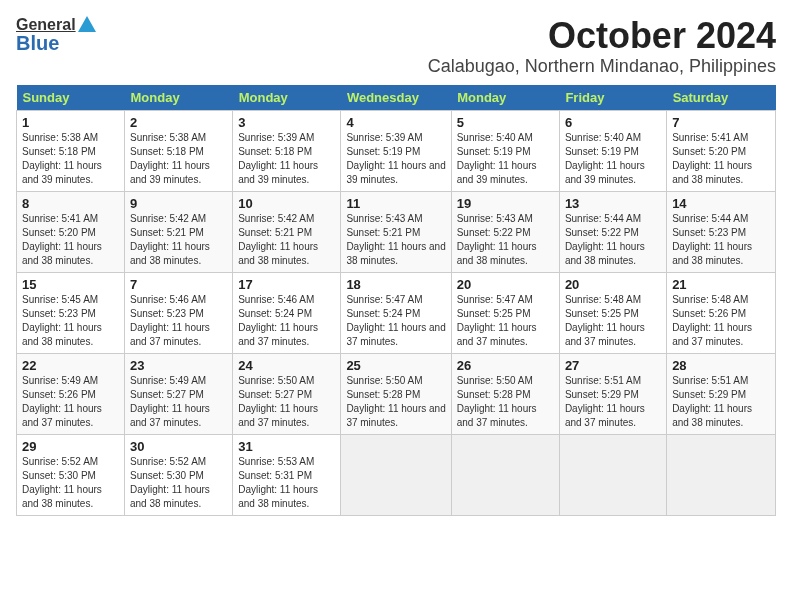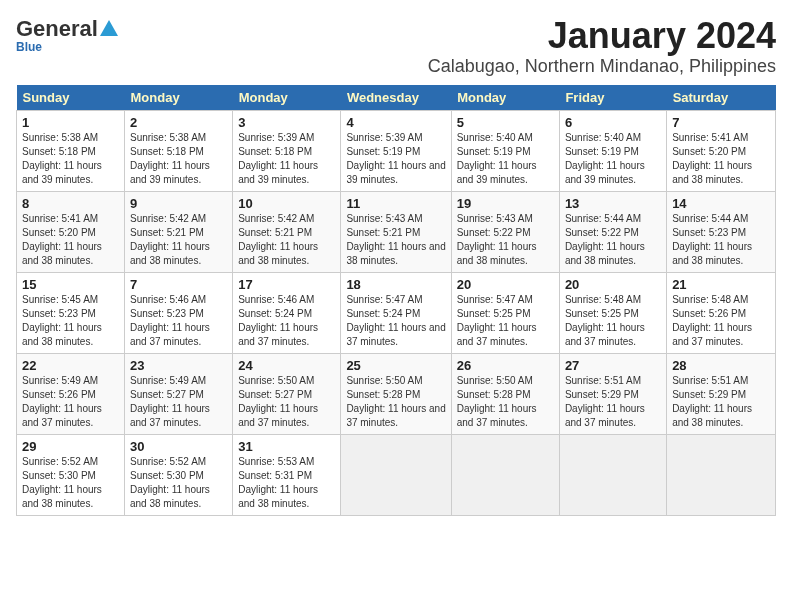"General" span { font-size: 22px -> 16px; text-decoration: none -> underline }
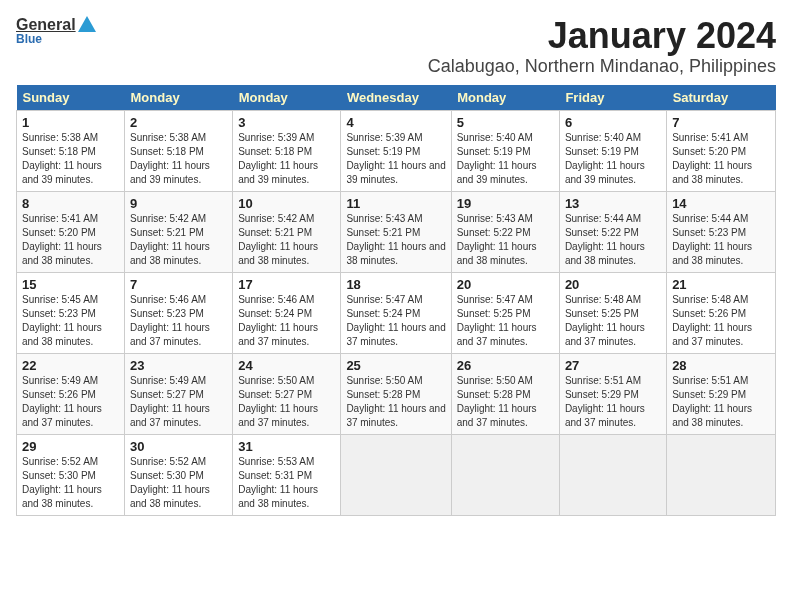"Blue" span { font-size: 12px -> 20px }
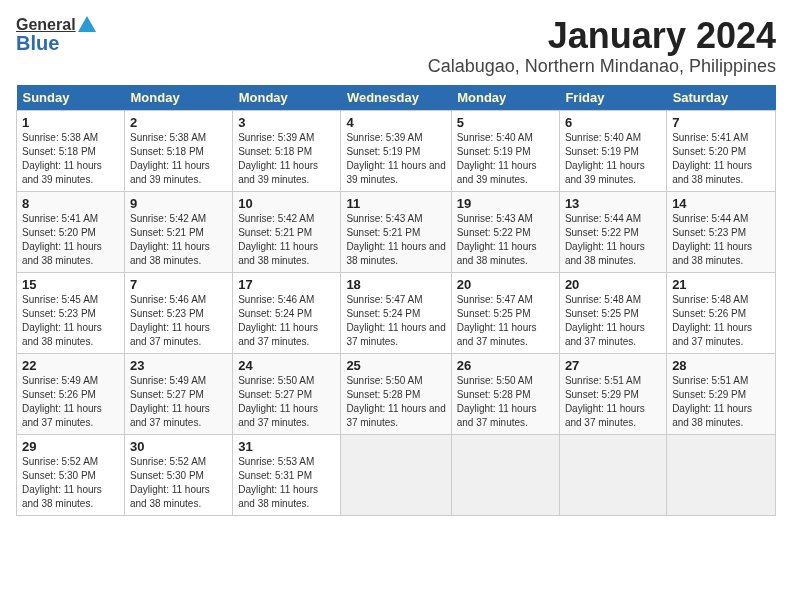"January 2024" div.month-title { text: January -> October }
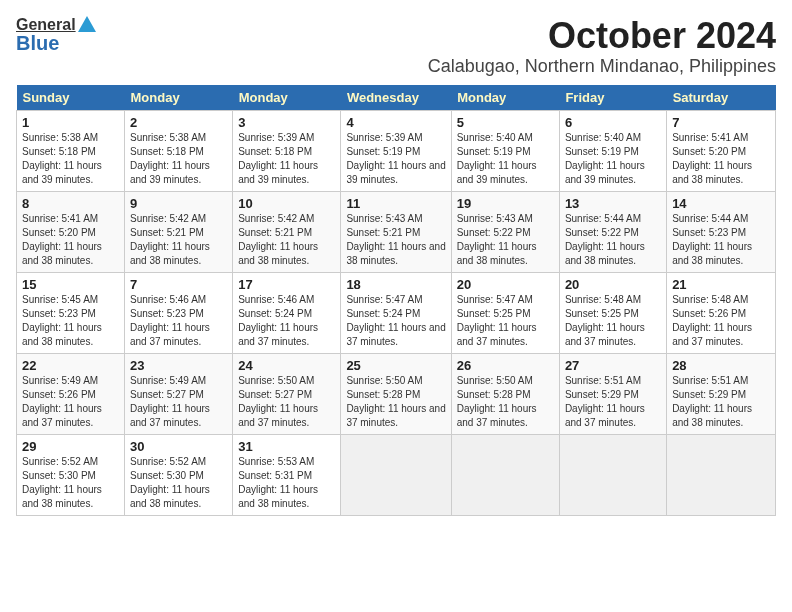"Sunday" .calendar-table th { color: #fef9c3 -> #bef264 }
